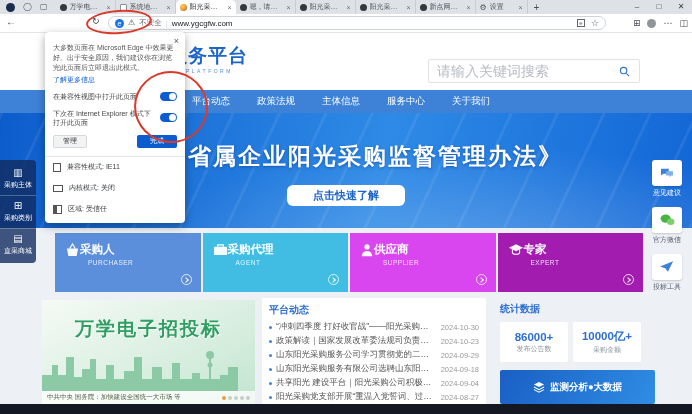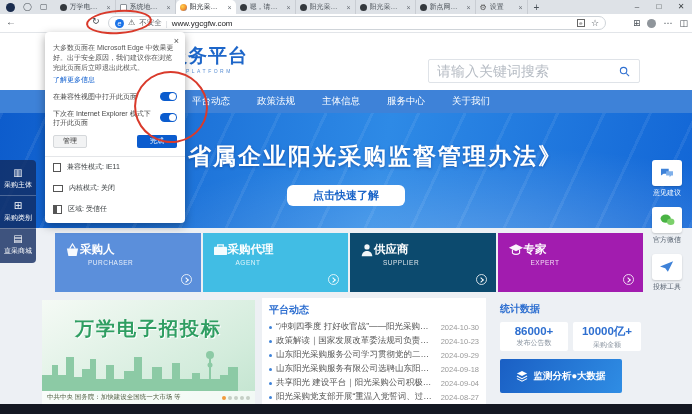"供应商" .c2 { background: #0c4a6e -> #d946ef }
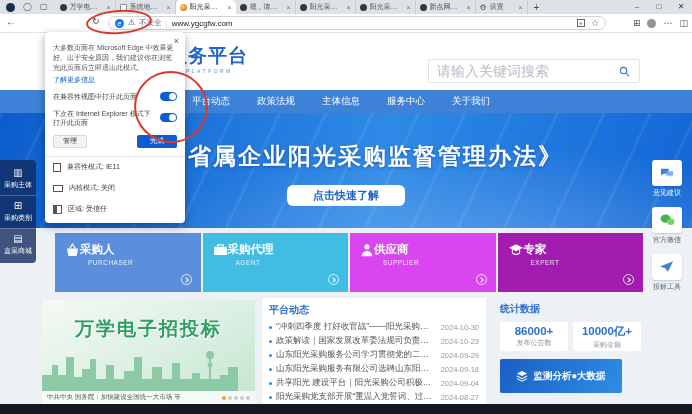"86000+" .s-tile { height: 29px -> 40px }
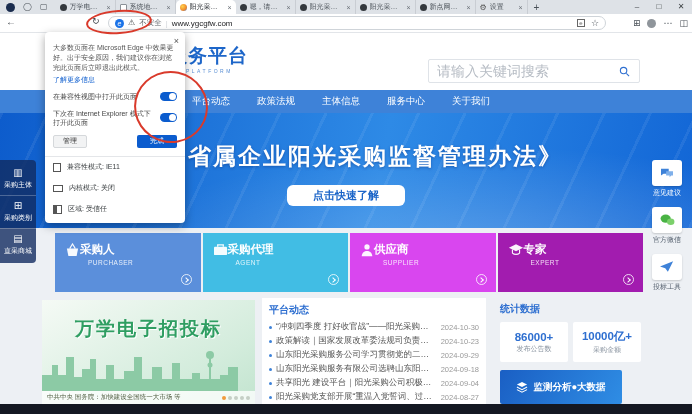"监测分析●大数据" .s-cta { width: 122px -> 155px }
